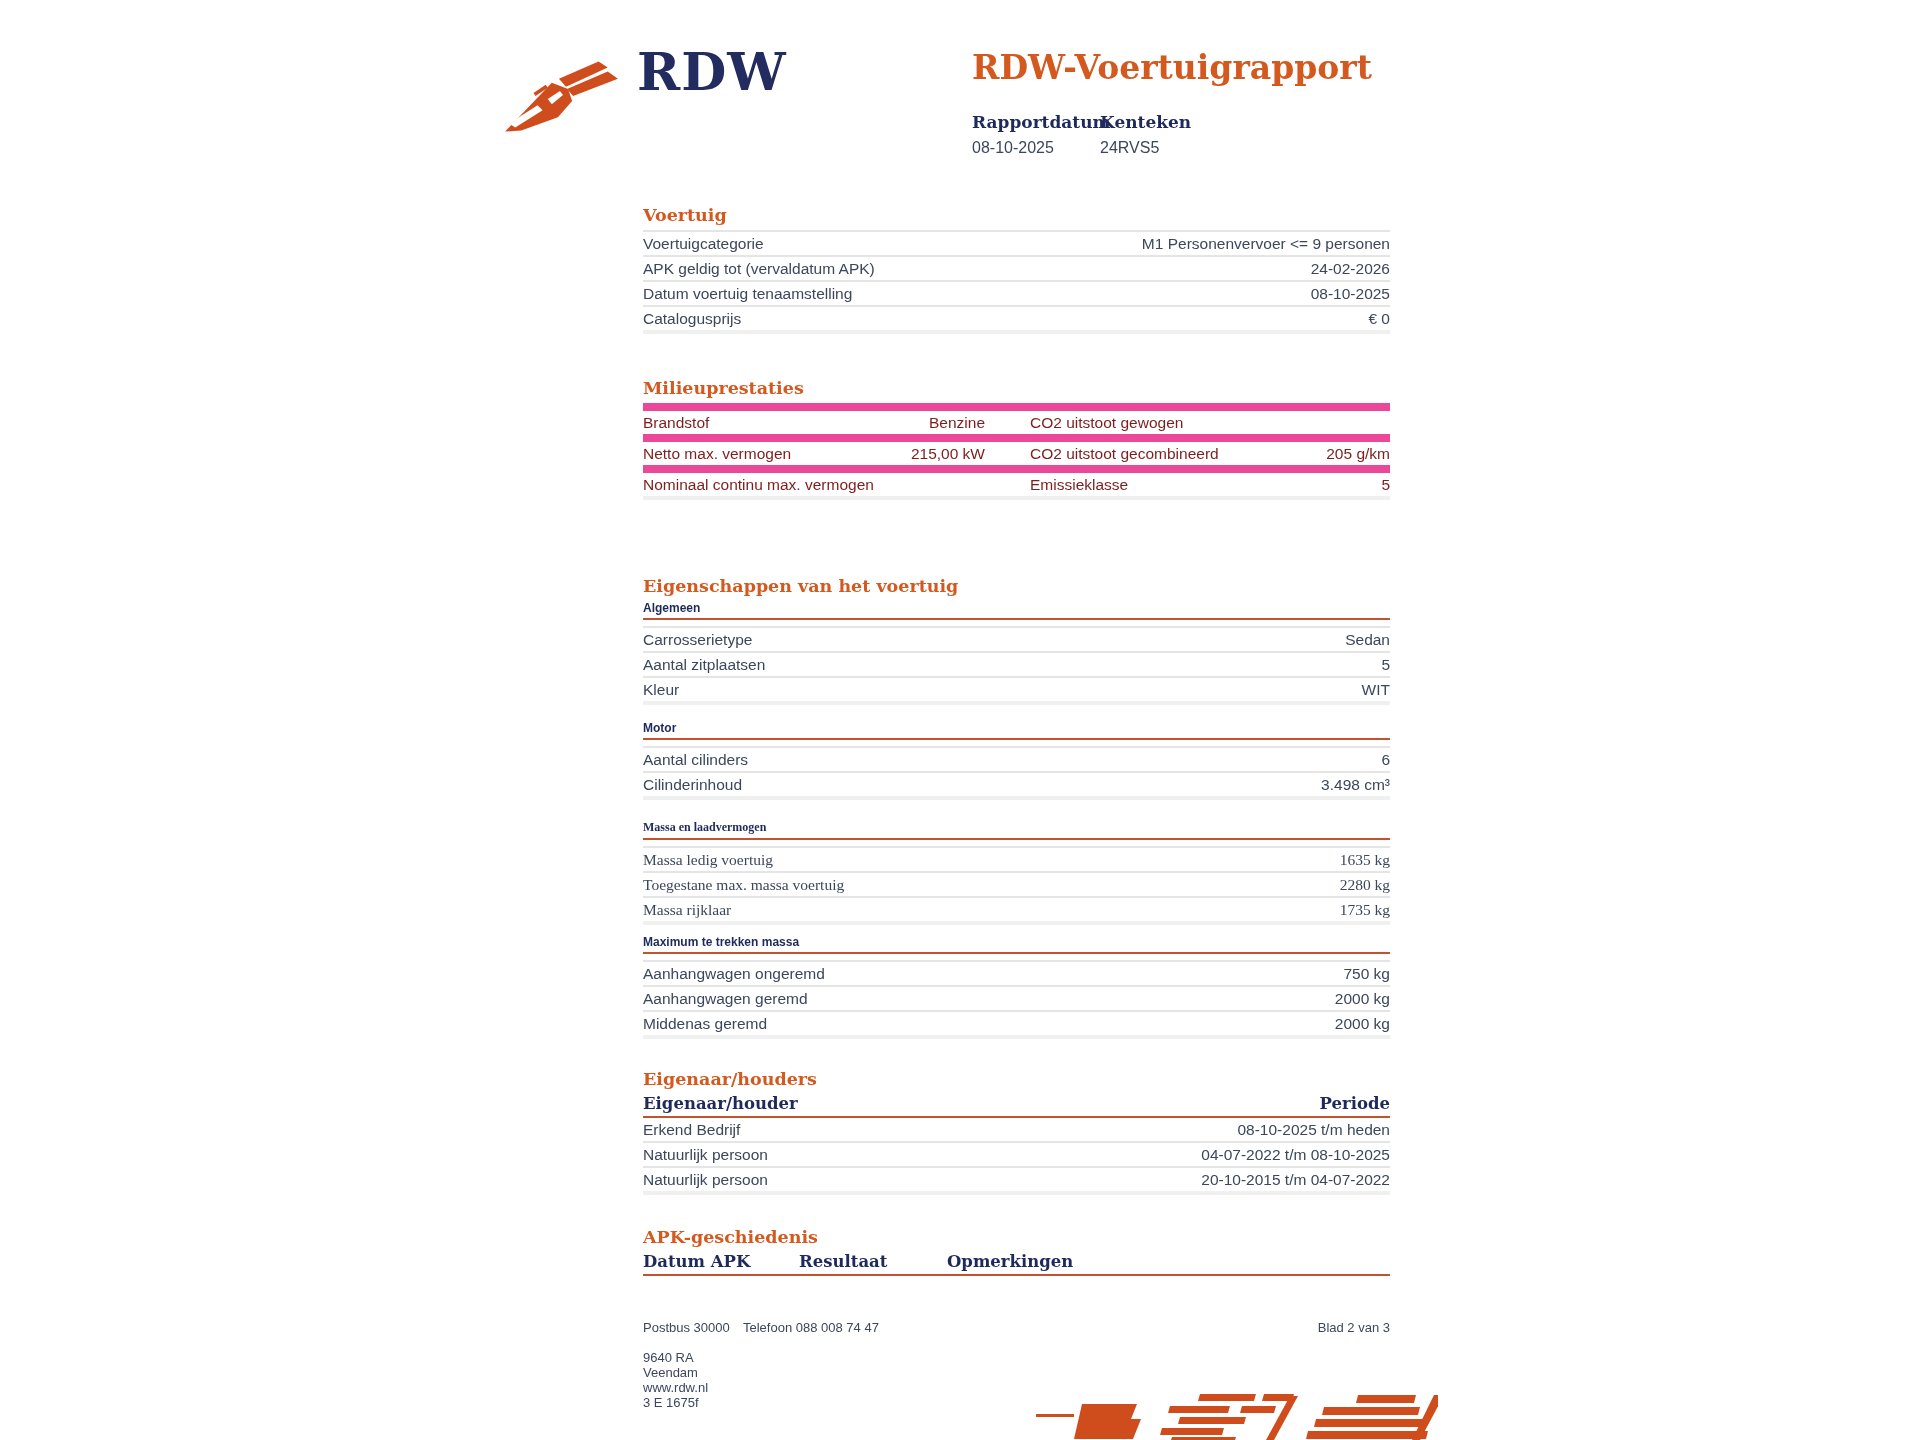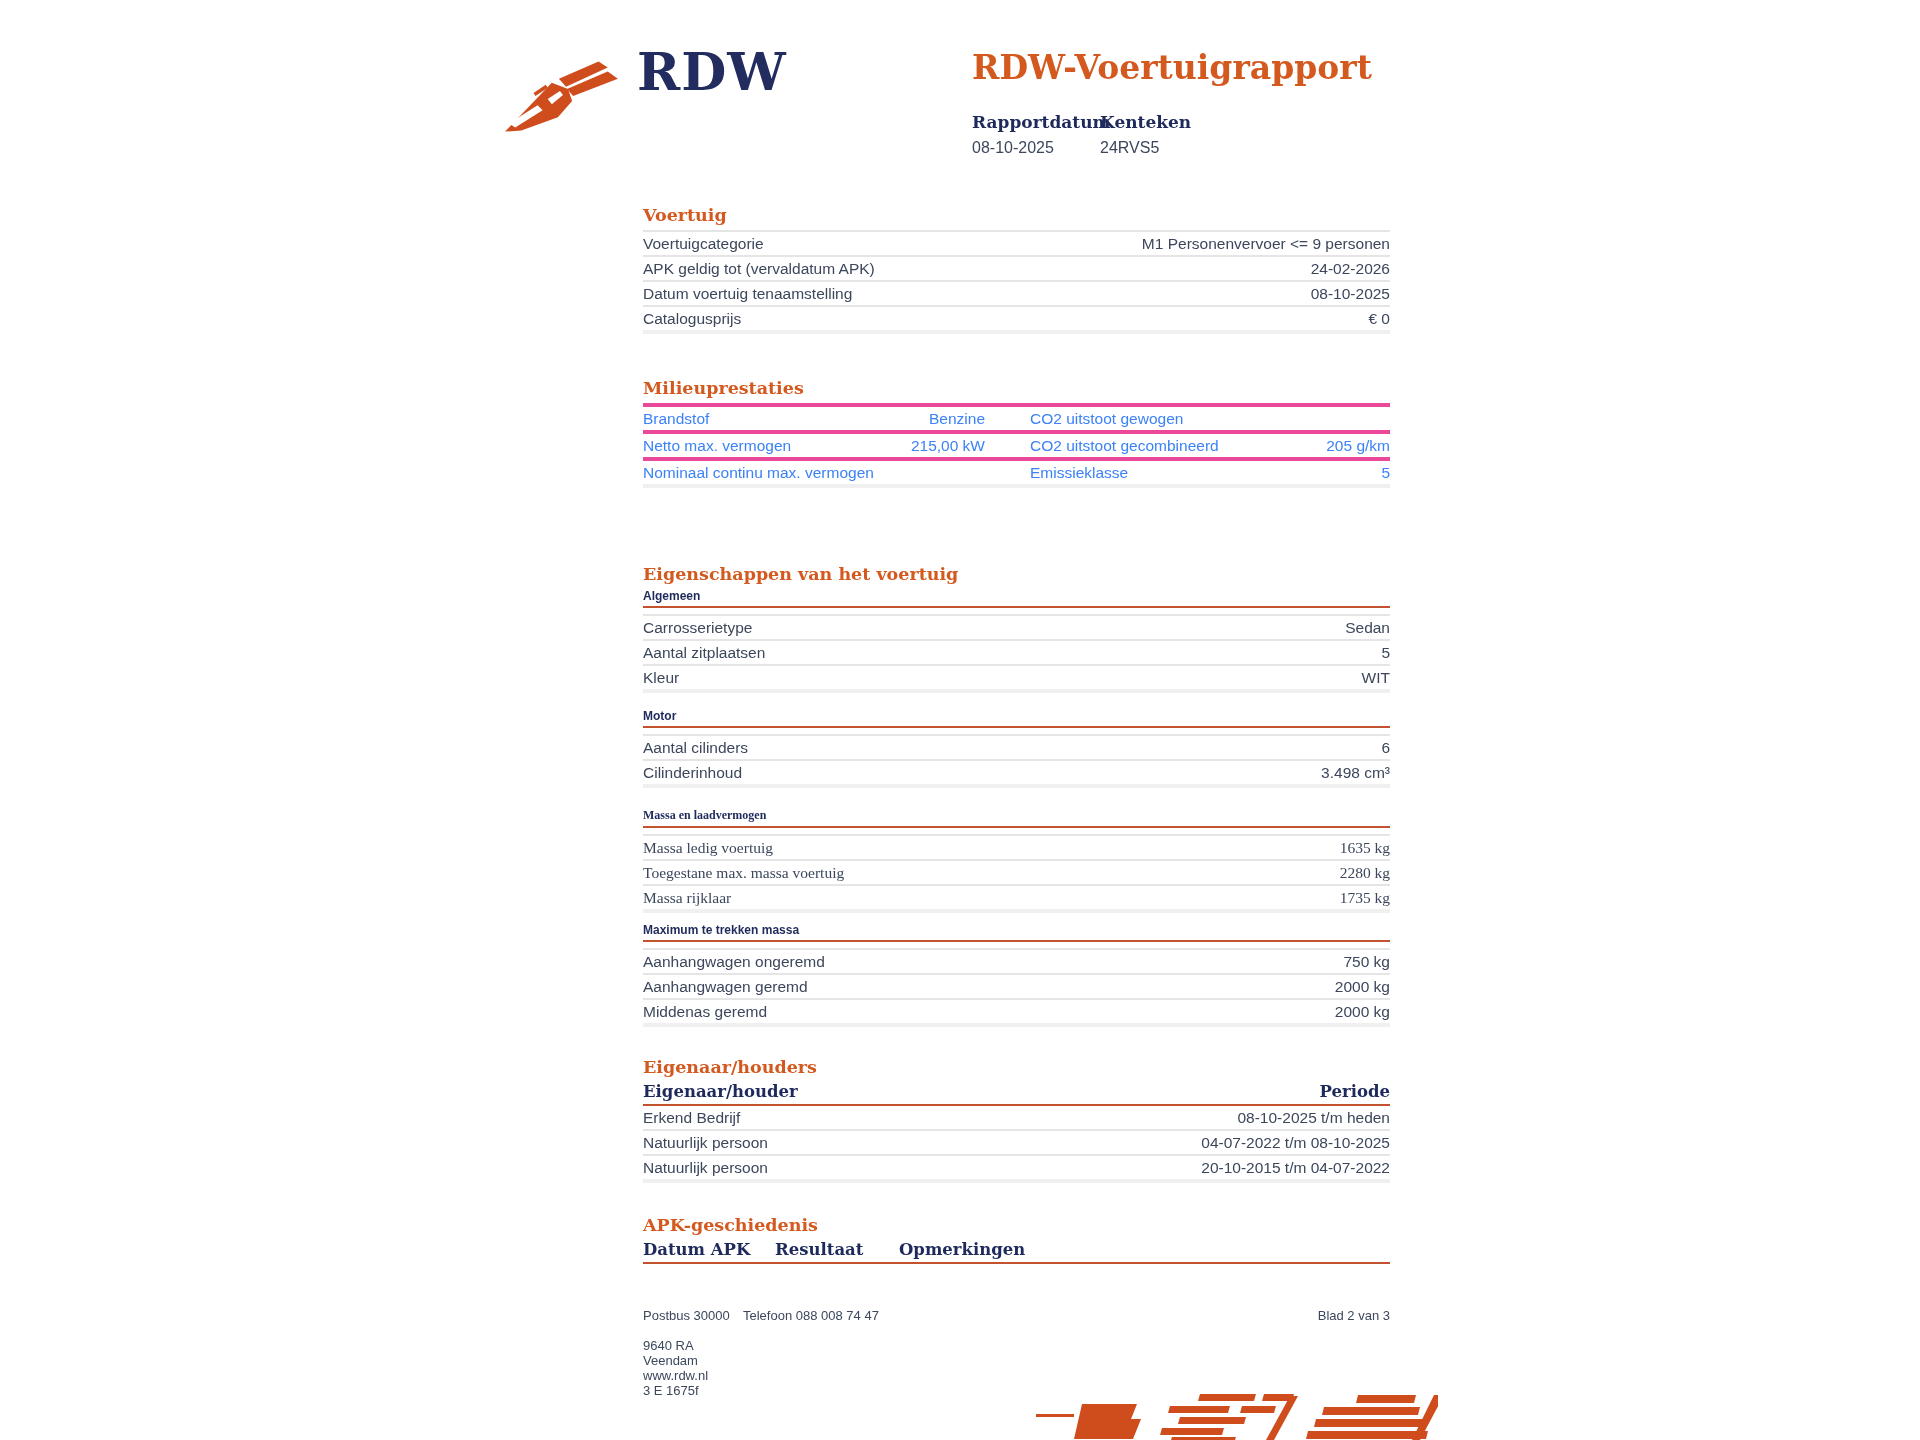"Brandstof" .mrow { border-top: 4px solid #ec4899 -> 8px solid #ec4899; color: #3b82f6 -> #7f1d1d }
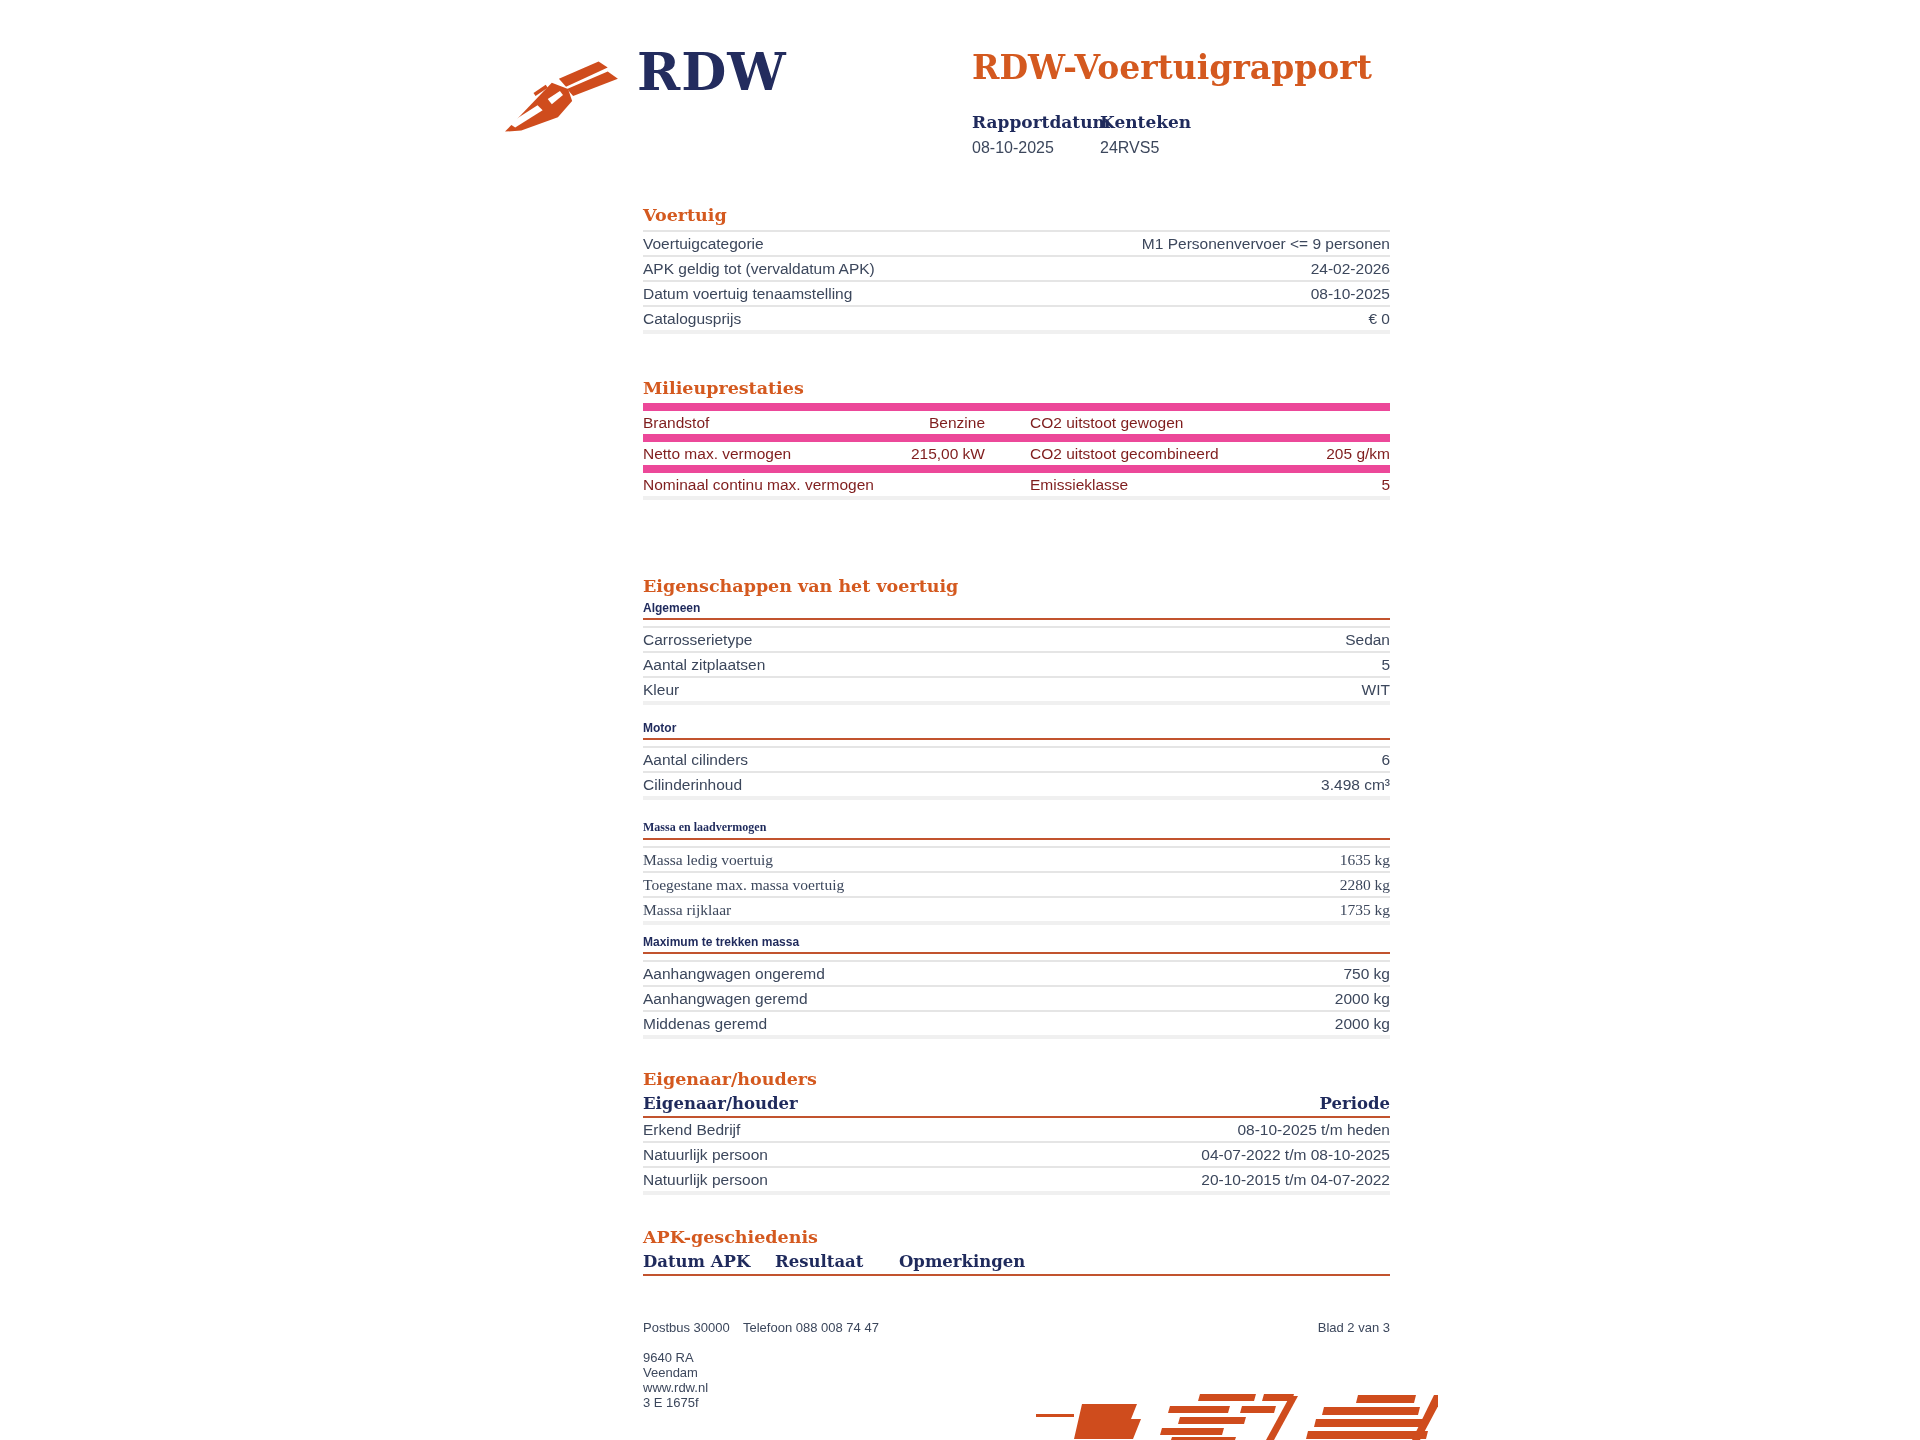"Datum APK" .apk-hdr { gap: none -> 24px }
